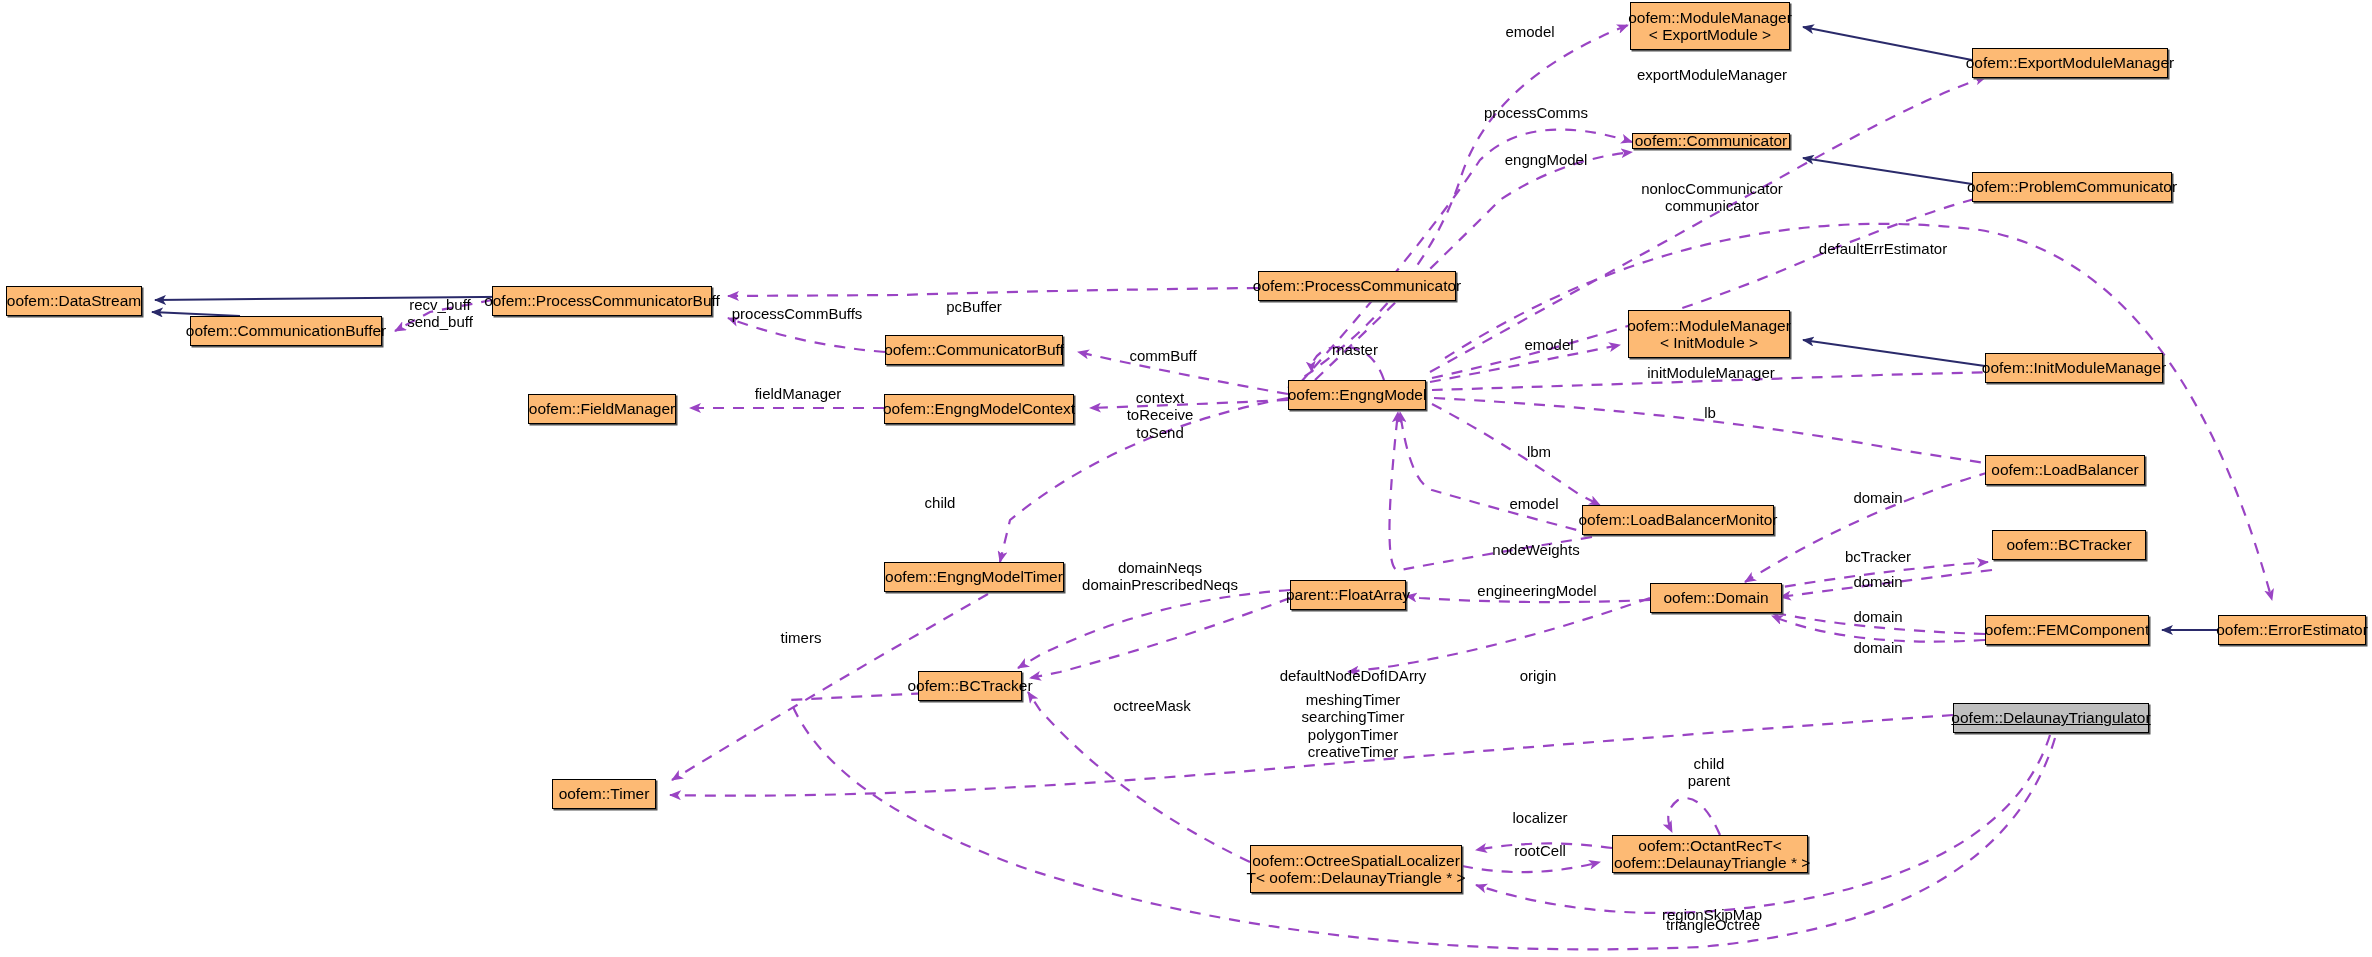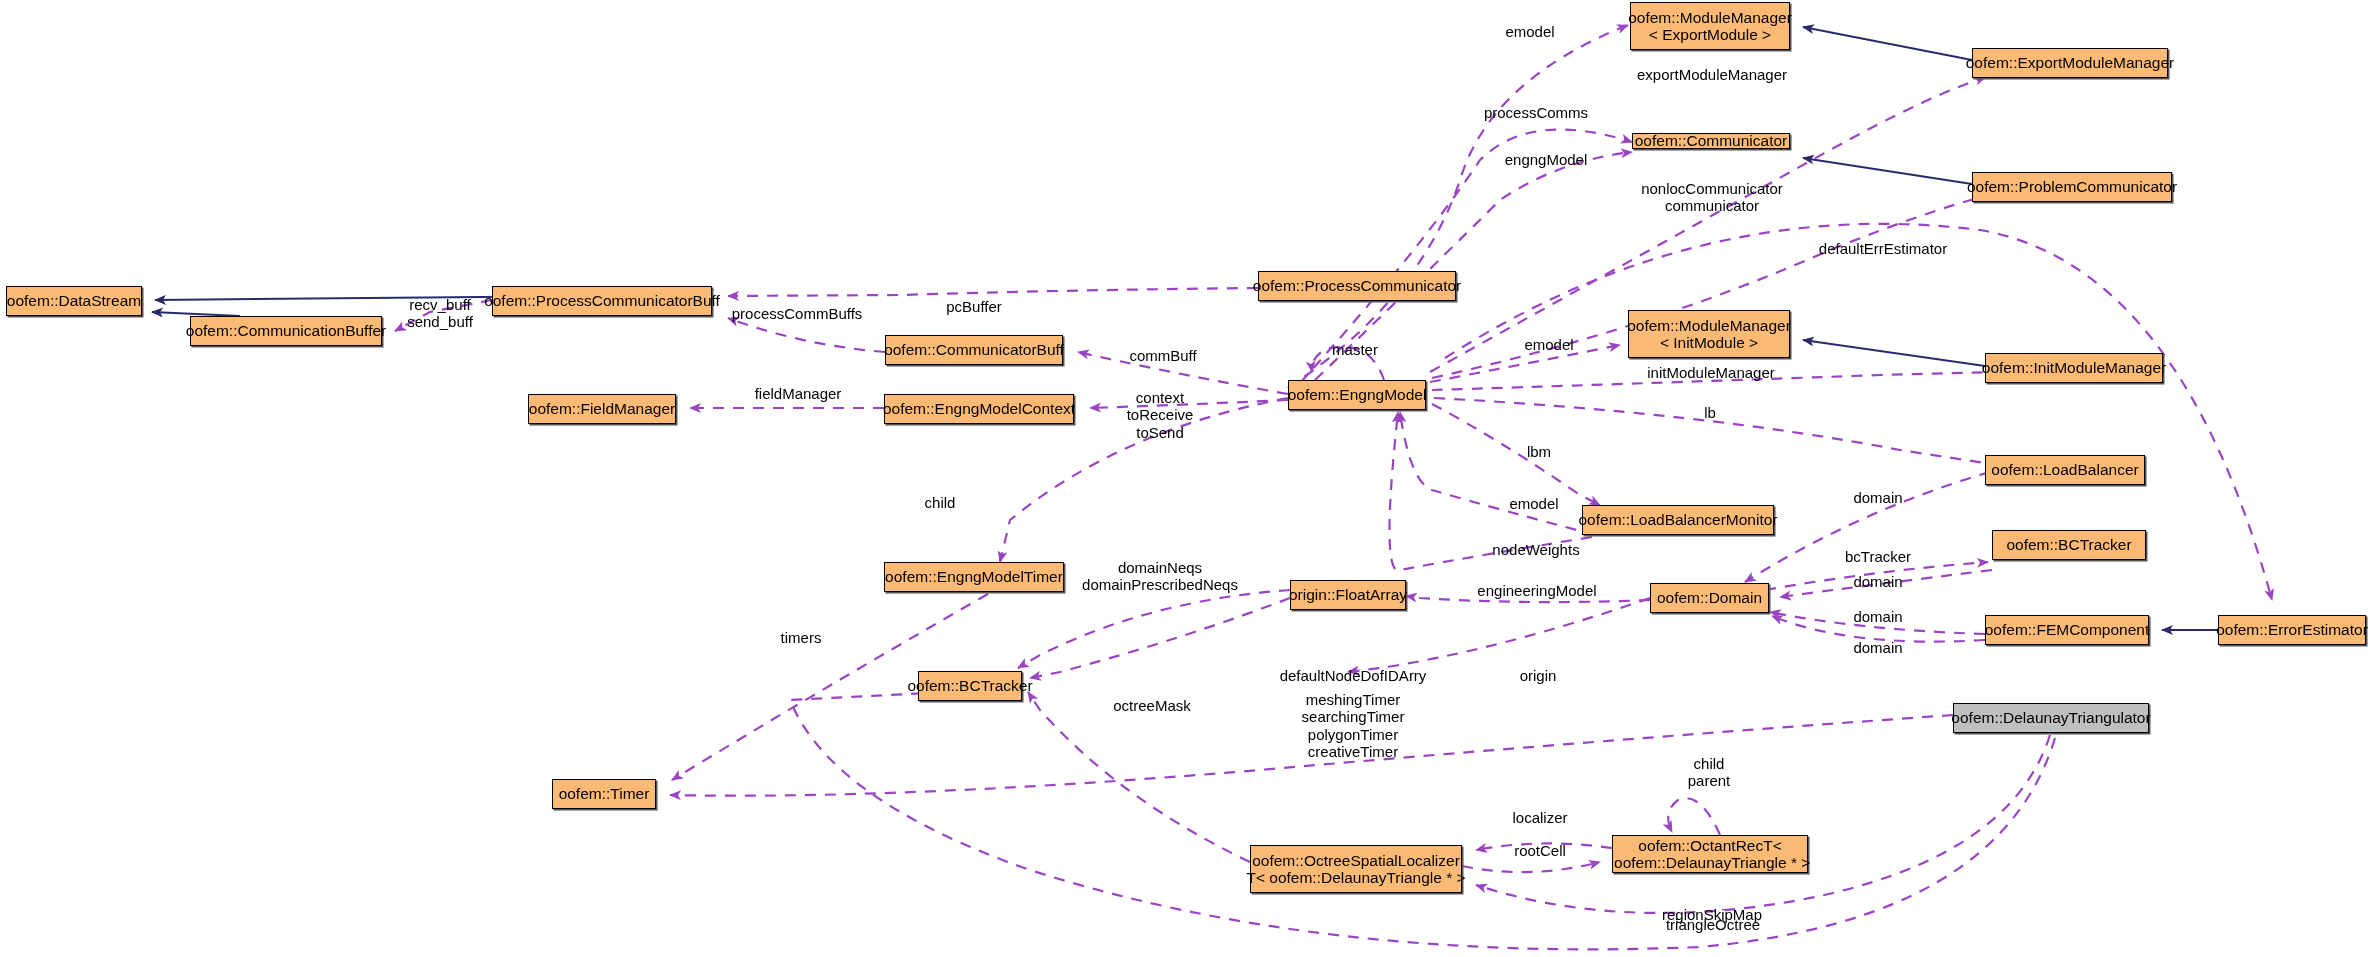"origin::FloatArray" div.node { text: origin::FloatArray -> parent::FloatArray }
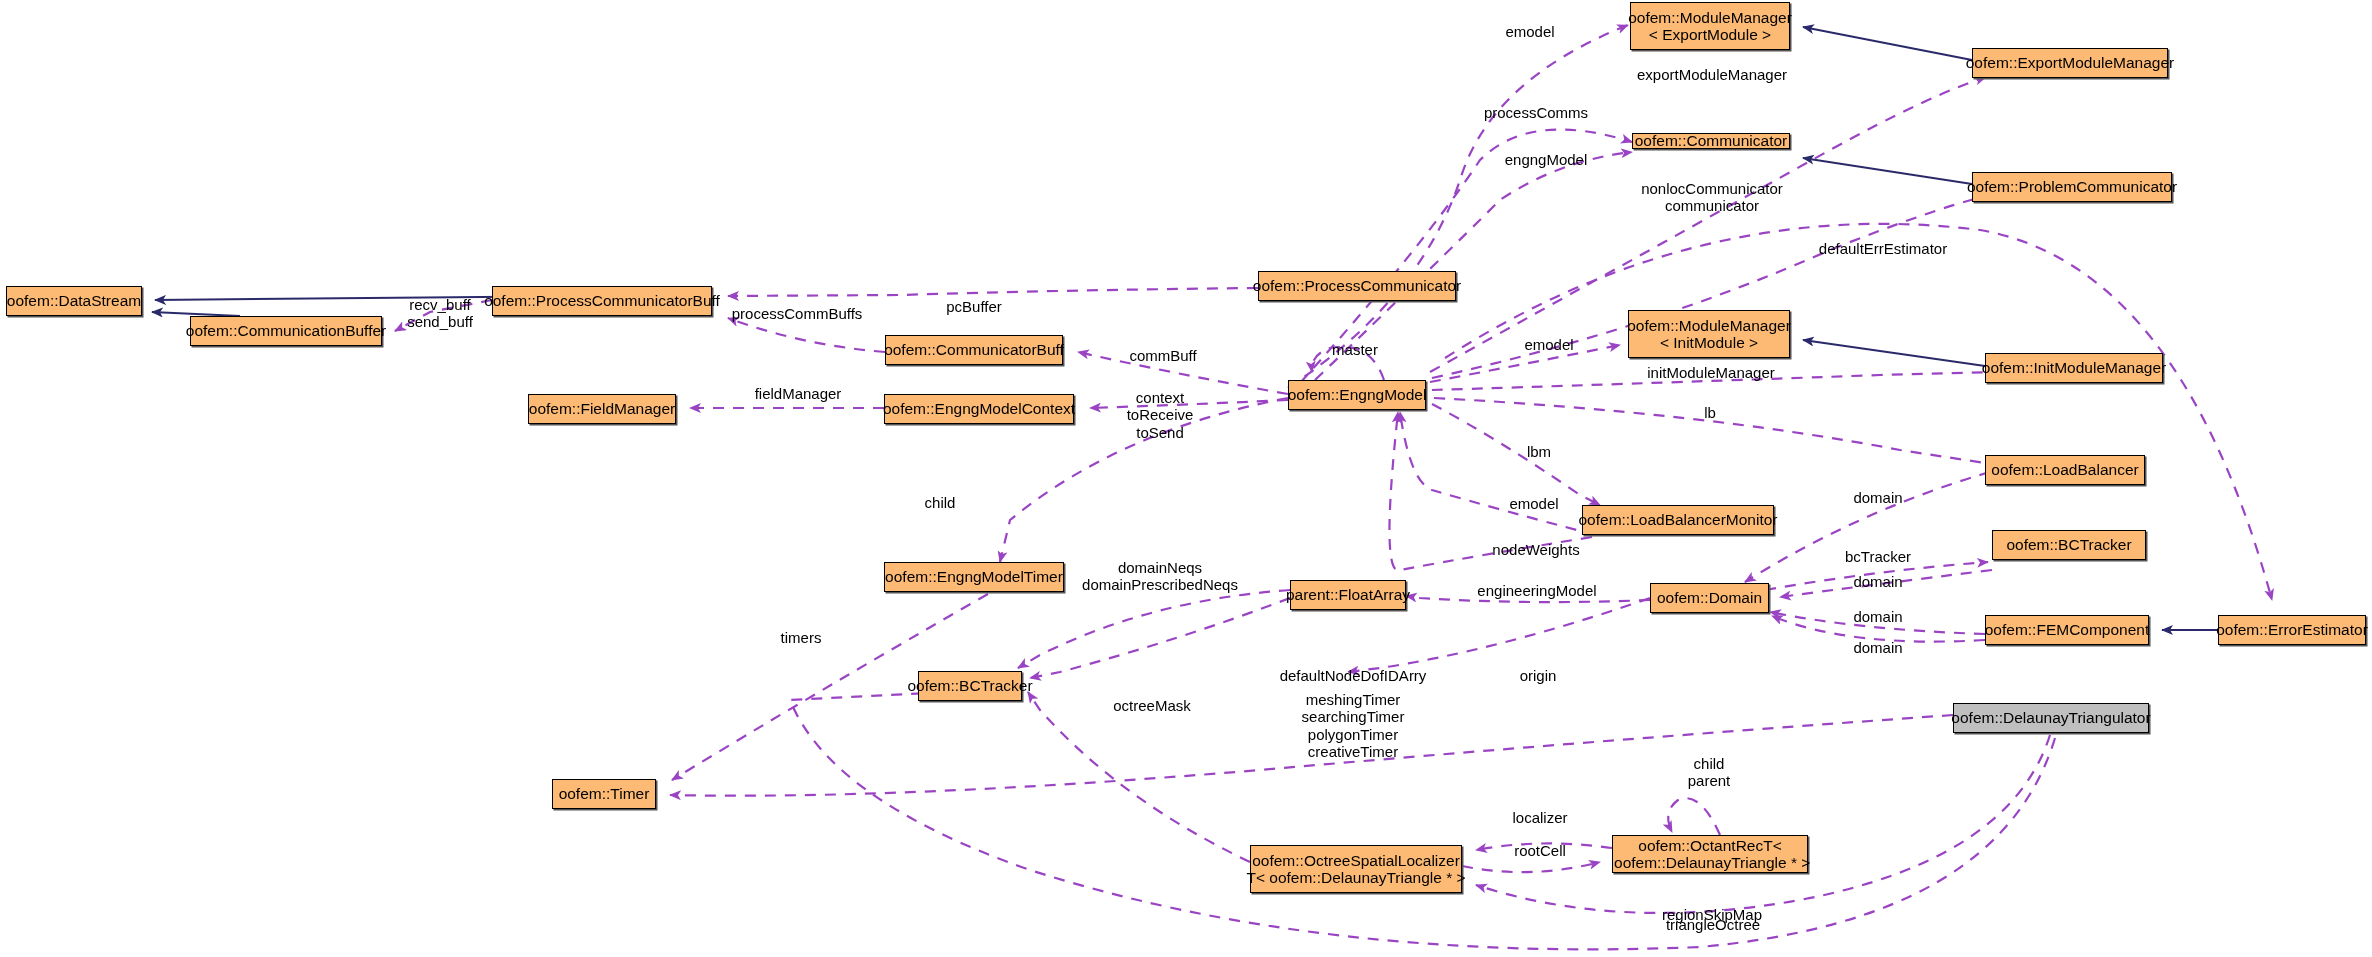"oofem::Domain" div.node { width: 119px -> 132px }
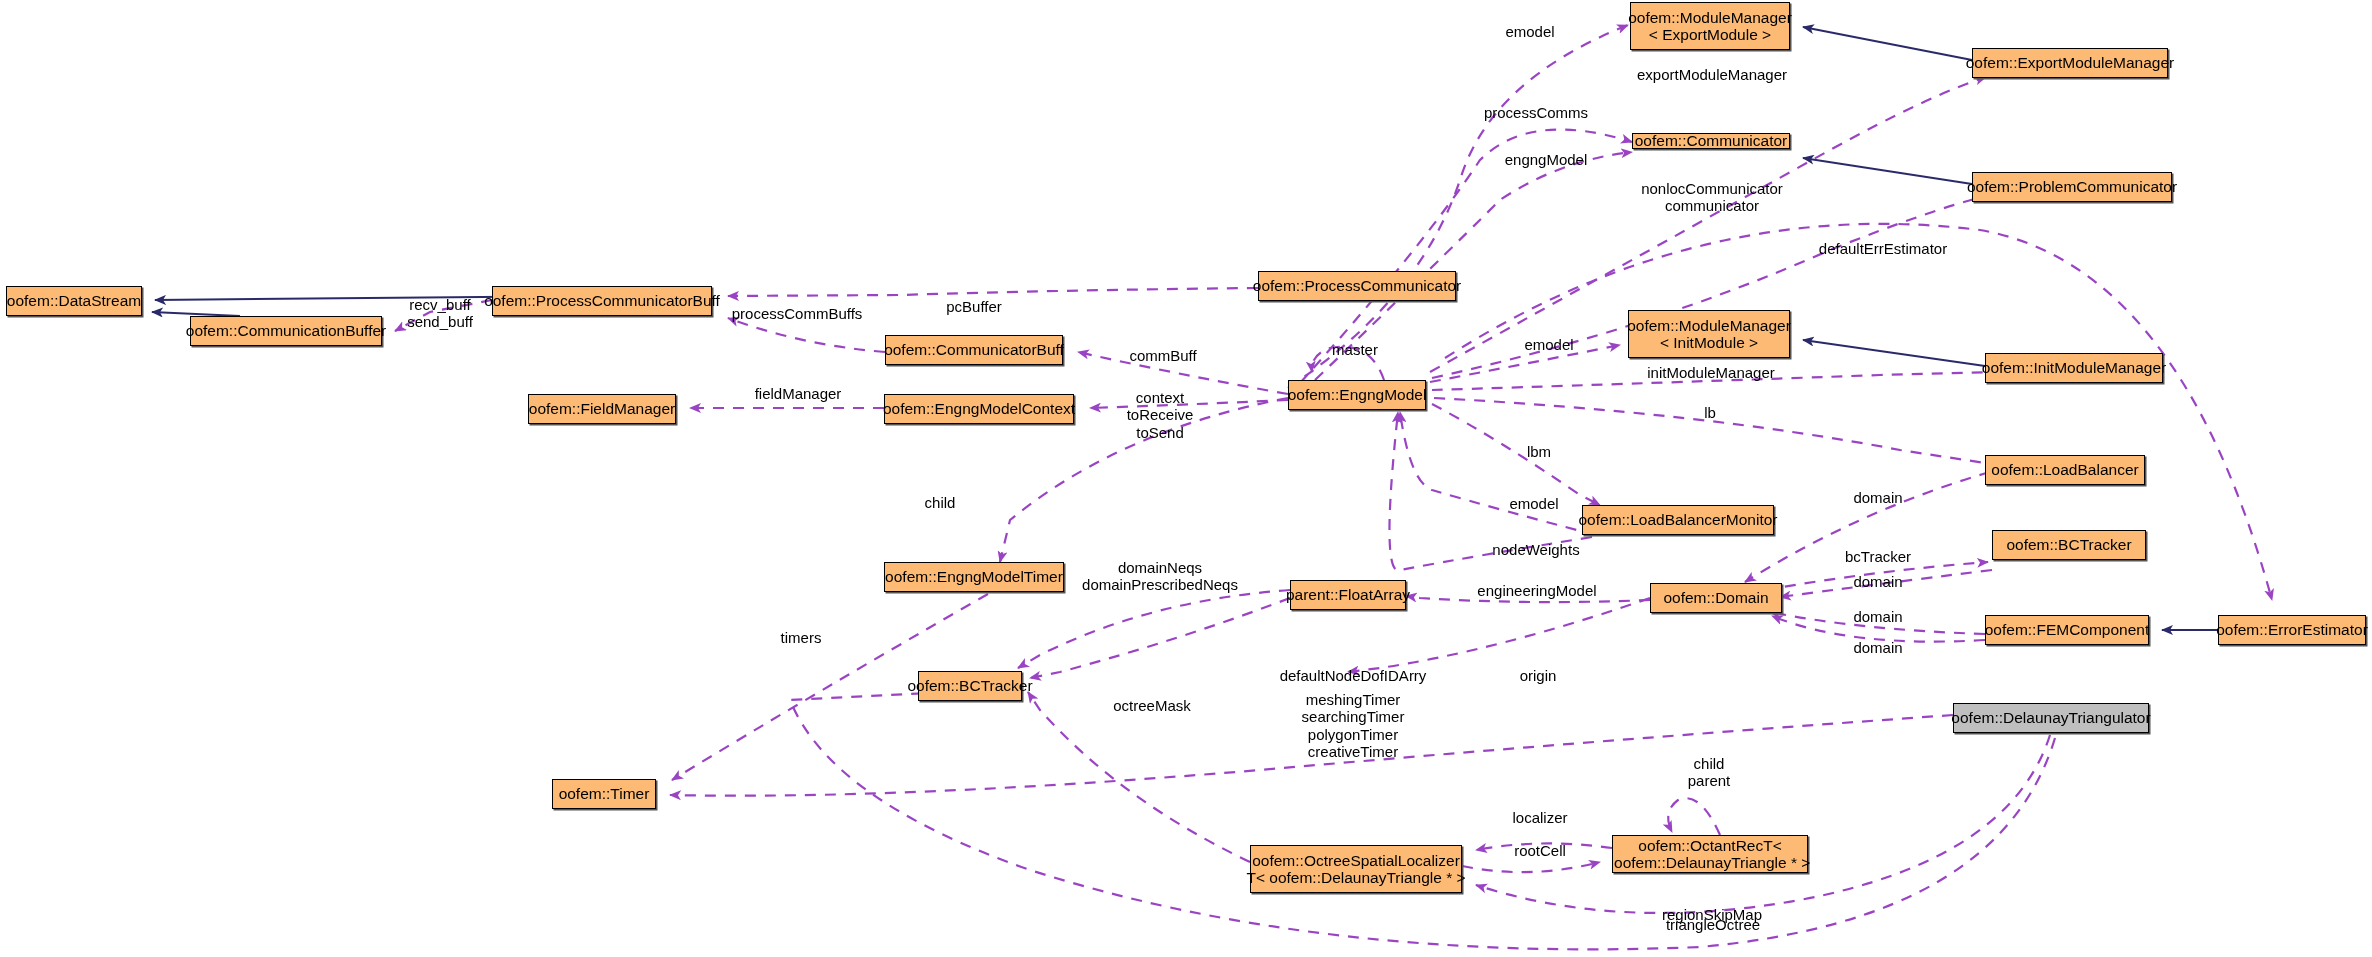"oofem::DelaunayTriangulator" div.node { text-decoration: none -> underline }
